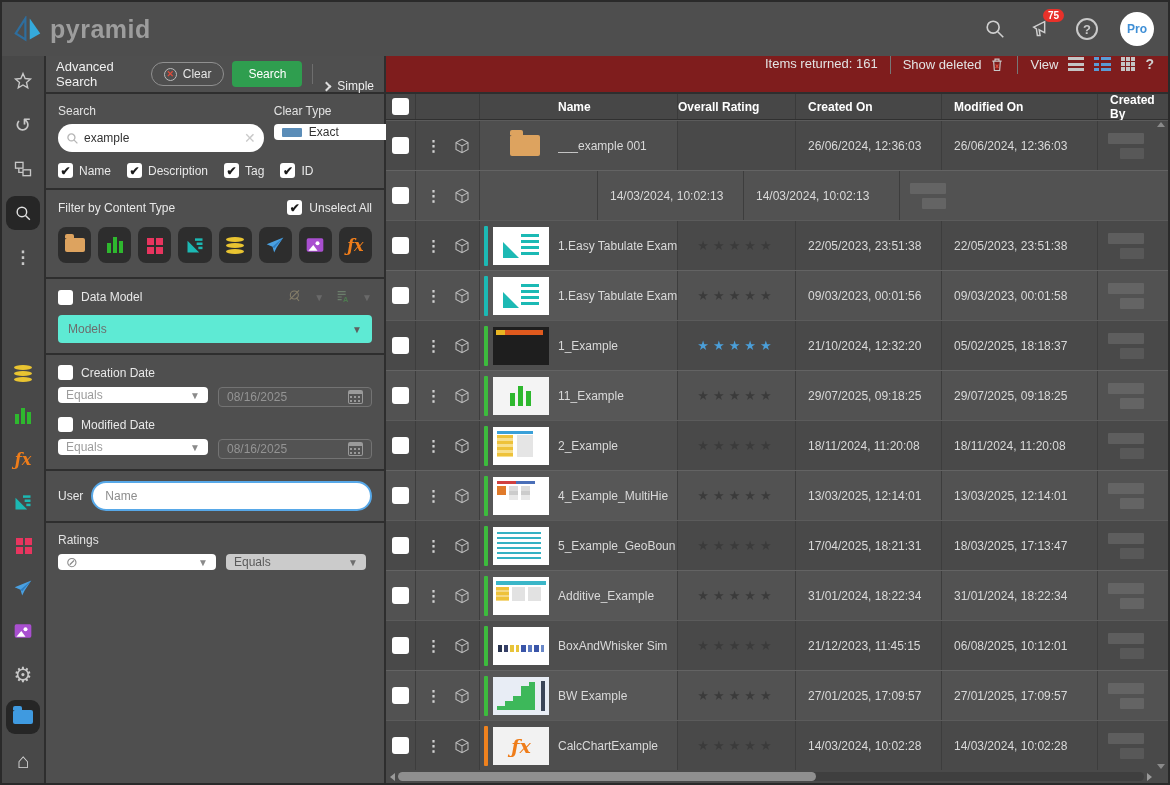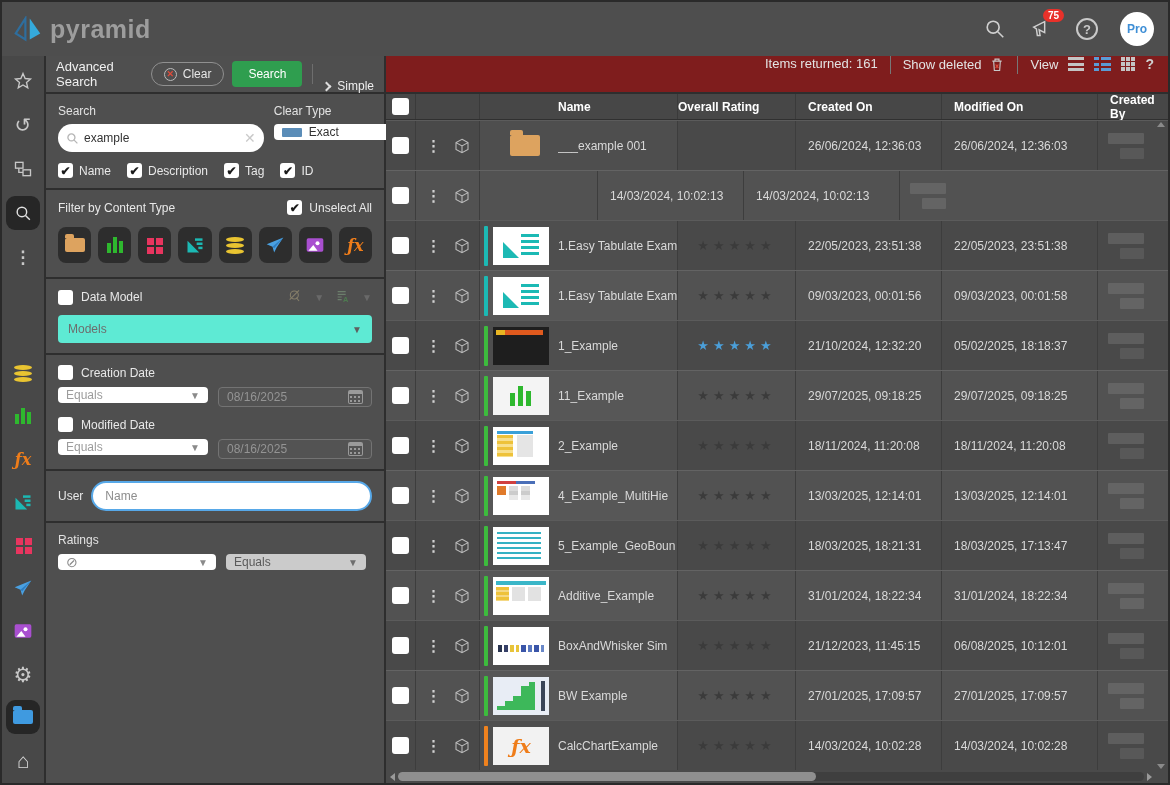"18/03/2025, 18:21:31" div.w-created { text: 18/03/2025 -> 17/04/2025 }
